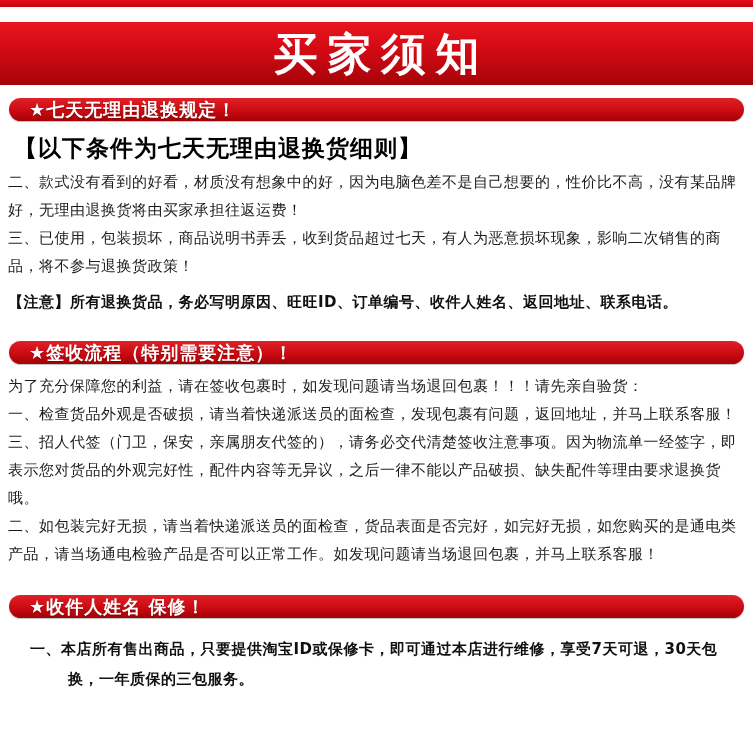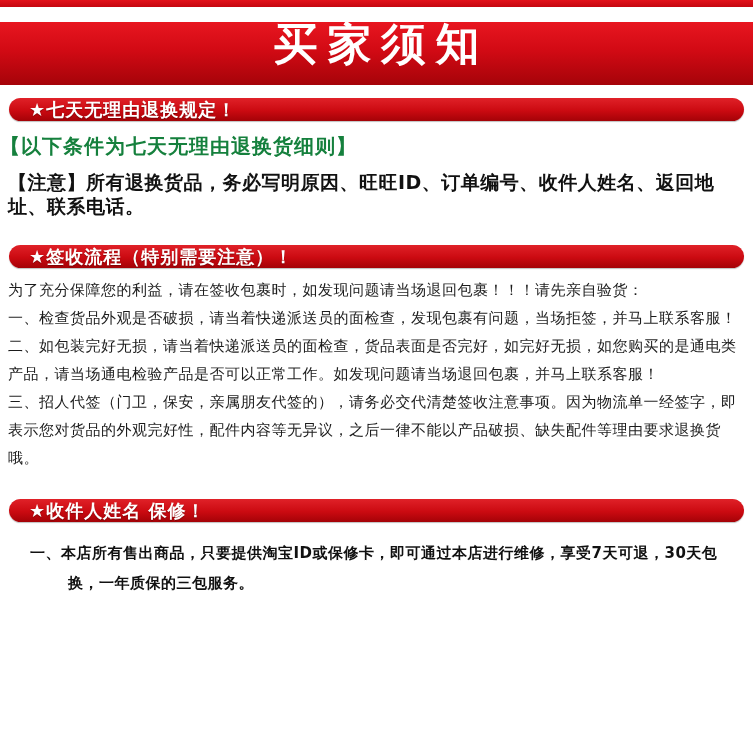"买家须知" .banner { align-items: flex-start -> center }
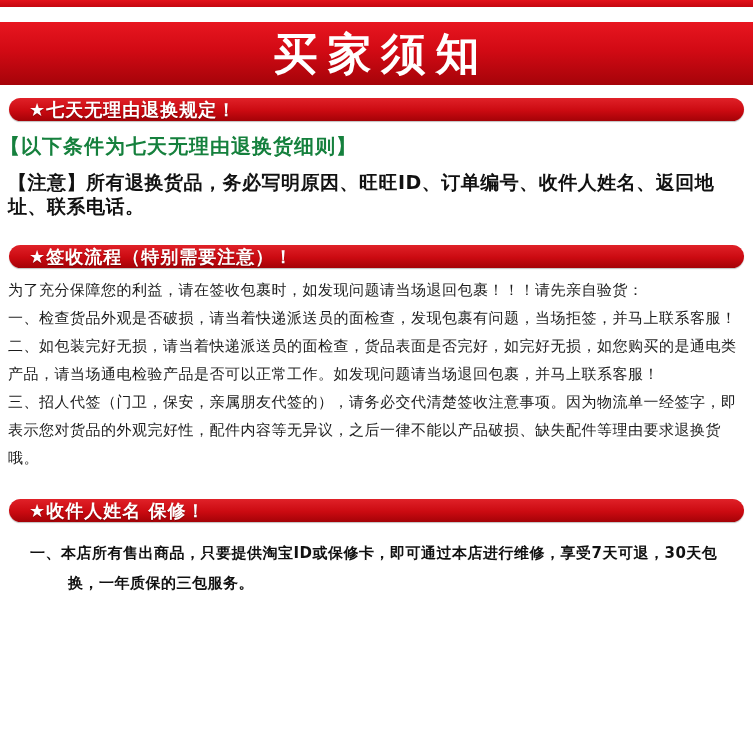"【以下条件为七天无理由退换货细则】" .red-heading { color: #15803d -> #000000; font-size: 20px -> 23px; margin: 12px 8px 4px 0 -> 12px 8px 4px 14px }
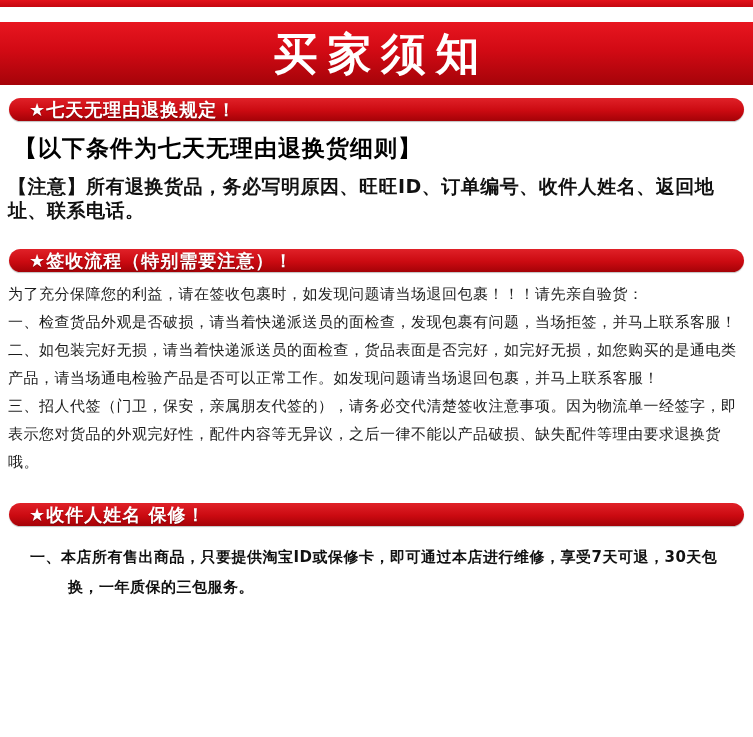"二、款式没有看到的好看，材质没有想象中的好，因为电脑色差不是自己想要的，性价比不" p.body-text { html: none -> <p>二、款式没有看到的好看，材质没有想象中的好，因为电脑色差不是自己想要的，性价比不高，没有某品牌好，无理由退换货将由买家承担往返运费！</p> }
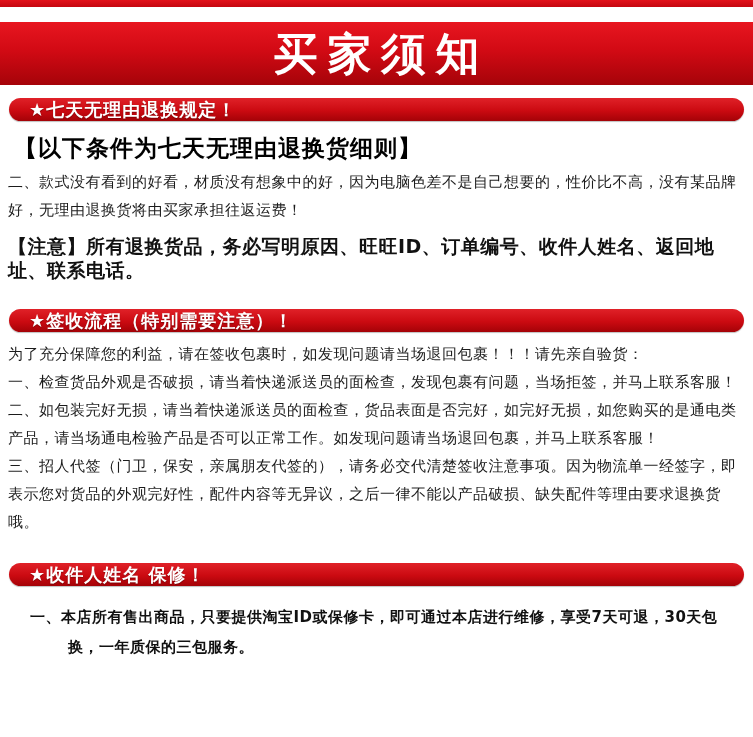"三、已使用，包装损坏，商品说明书弄丢，收到货品超过七天，有人为恶意损坏现象，影响" p.body-text { html: none -> <p>三、已使用，包装损坏，商品说明书弄丢，收到货品超过七天，有人为恶意损坏现象，影响二次销售的商品，将不参与退换货政策！</p> }
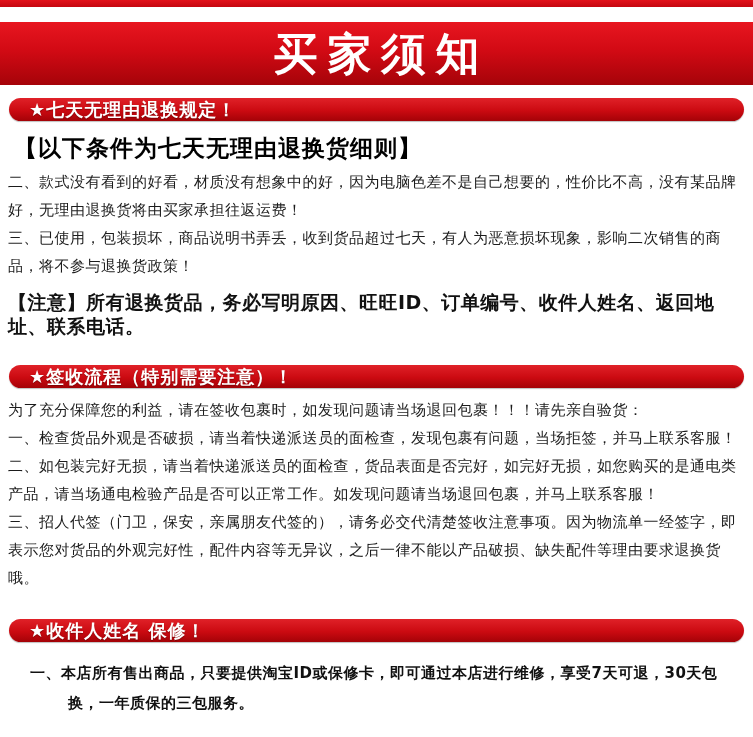"【注意】所有退换货品，务必写明原因、旺旺ID、订单编号、收件人姓名、返回地址、联" .note-text { font-size: 19px -> 15px }
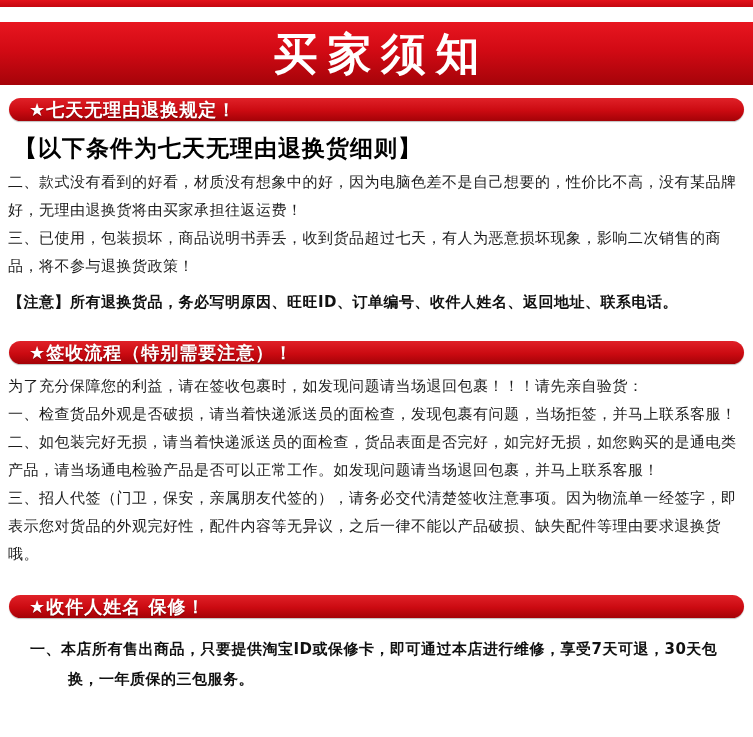"一、检查货品外观是否破损，请当着快递派送员的面检查，发现包裹有问题，当场拒签，并" p.body-text { text: 当场拒签 -> 返回地址 }
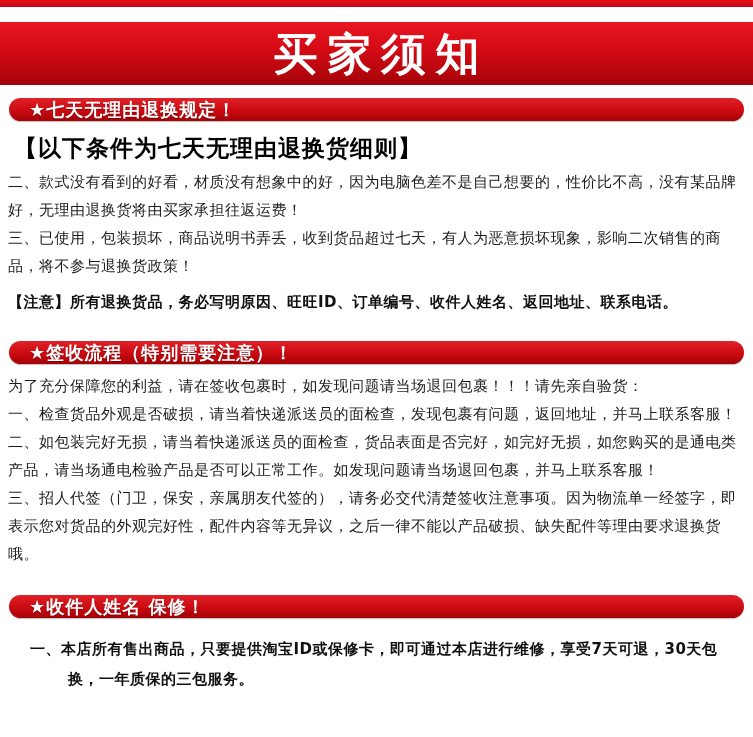"二、如包装完好无损，请当着快递派送员的面检查，货品表面是否完好，如完好无损，如您" p.body-text { order: before "三、招人代签（门卫，保安，亲属朋友代签的），请务必交代清楚签收注意事项。因为物流" -> after "三、招人代签（门卫，保安，亲属朋友代签的），请务必交代清楚签收注意事项。因为物流" }
